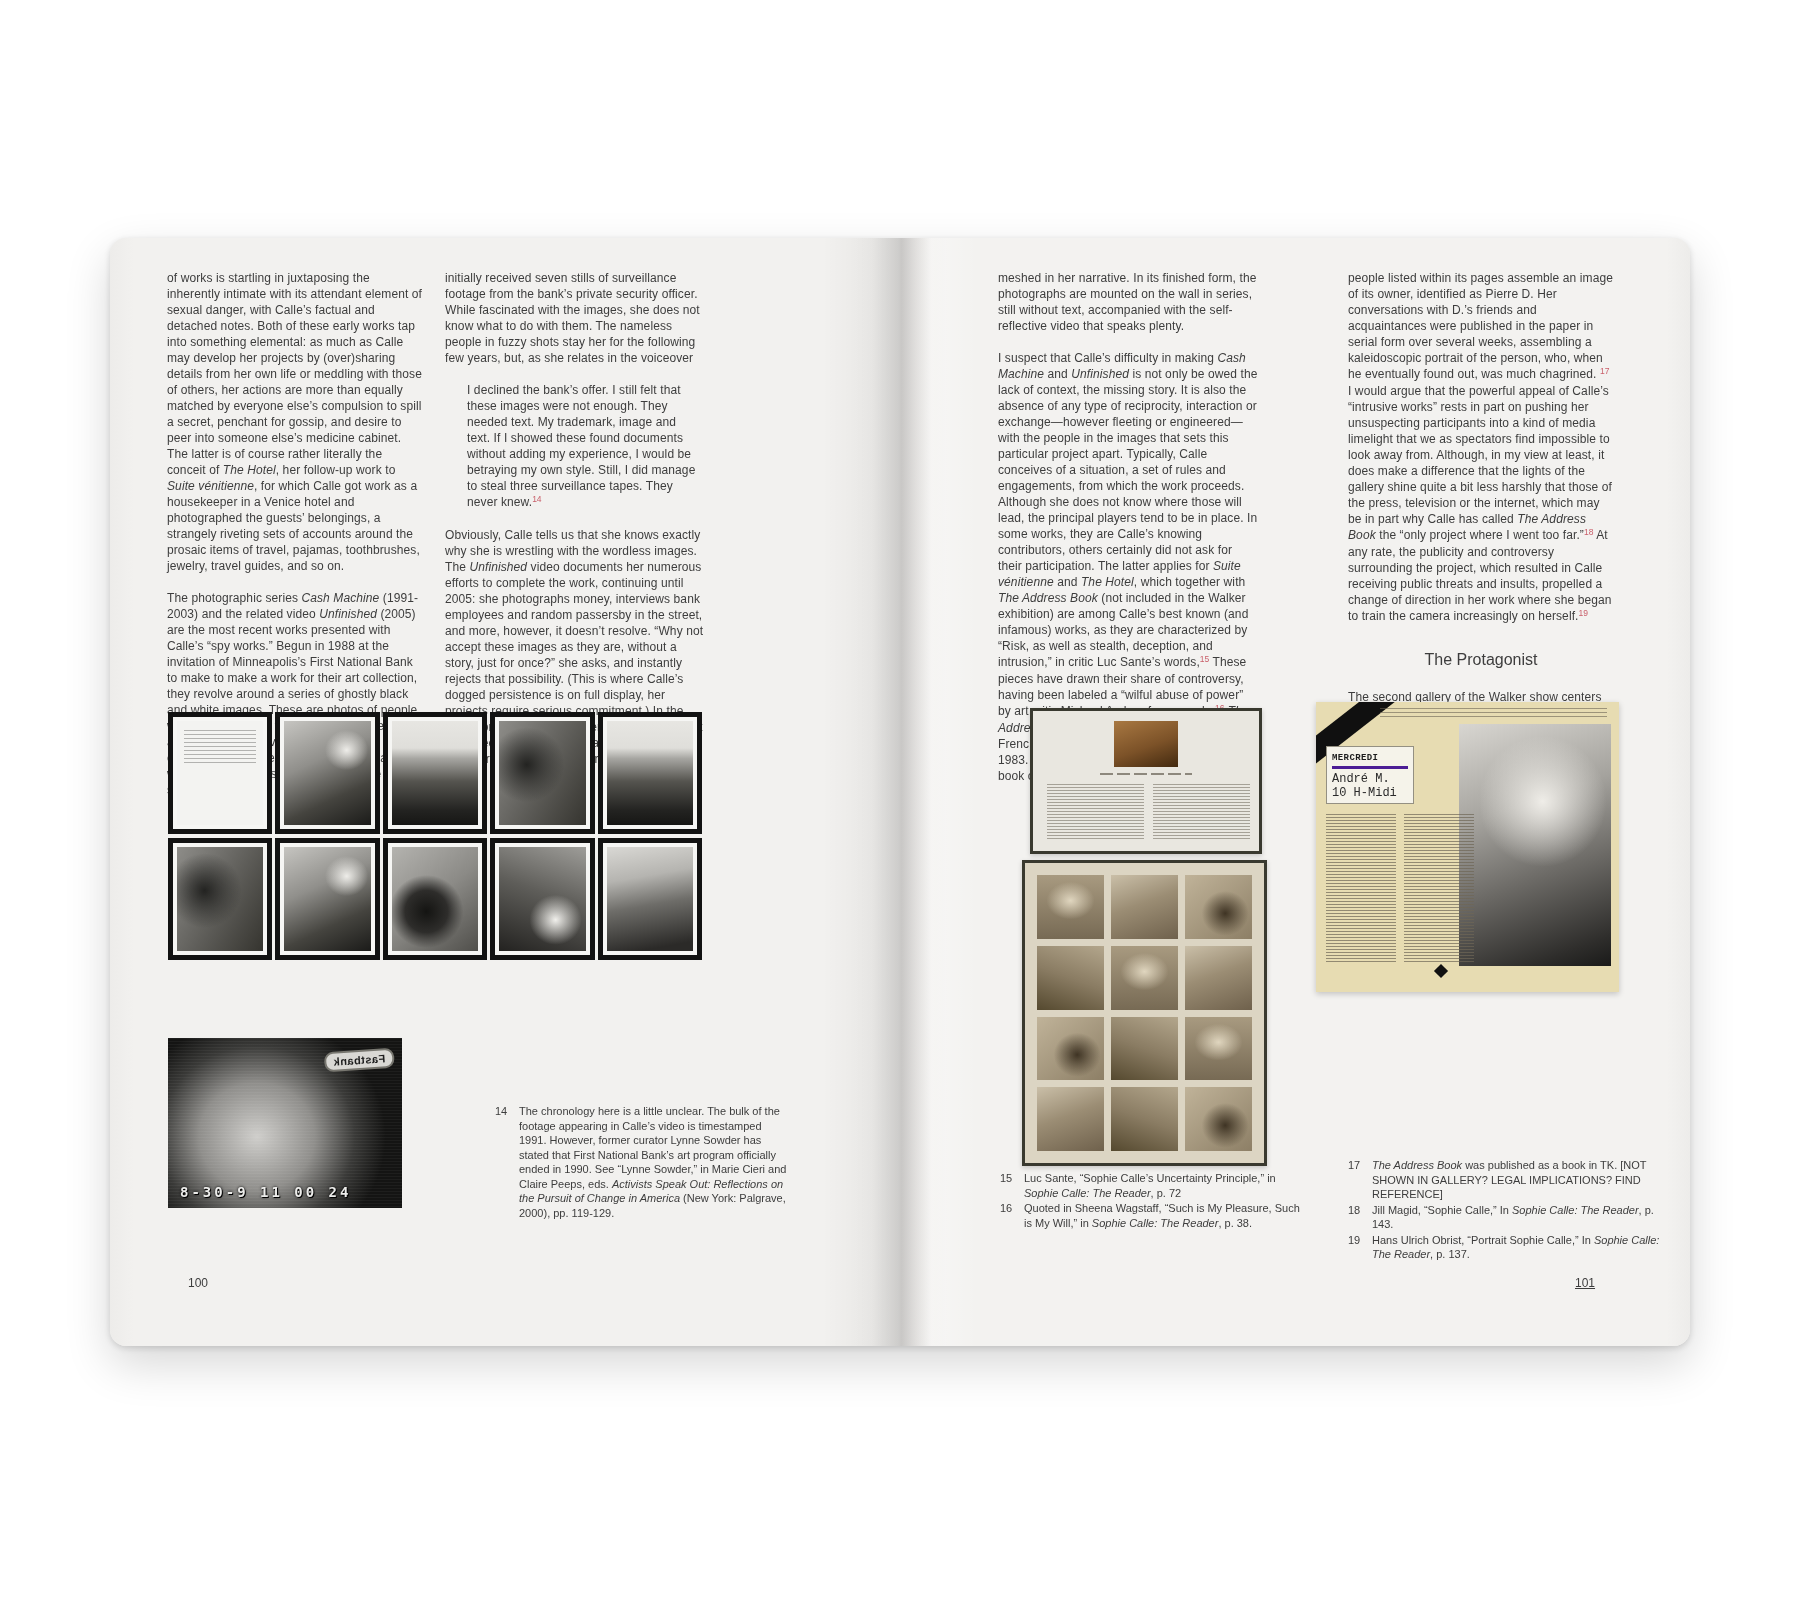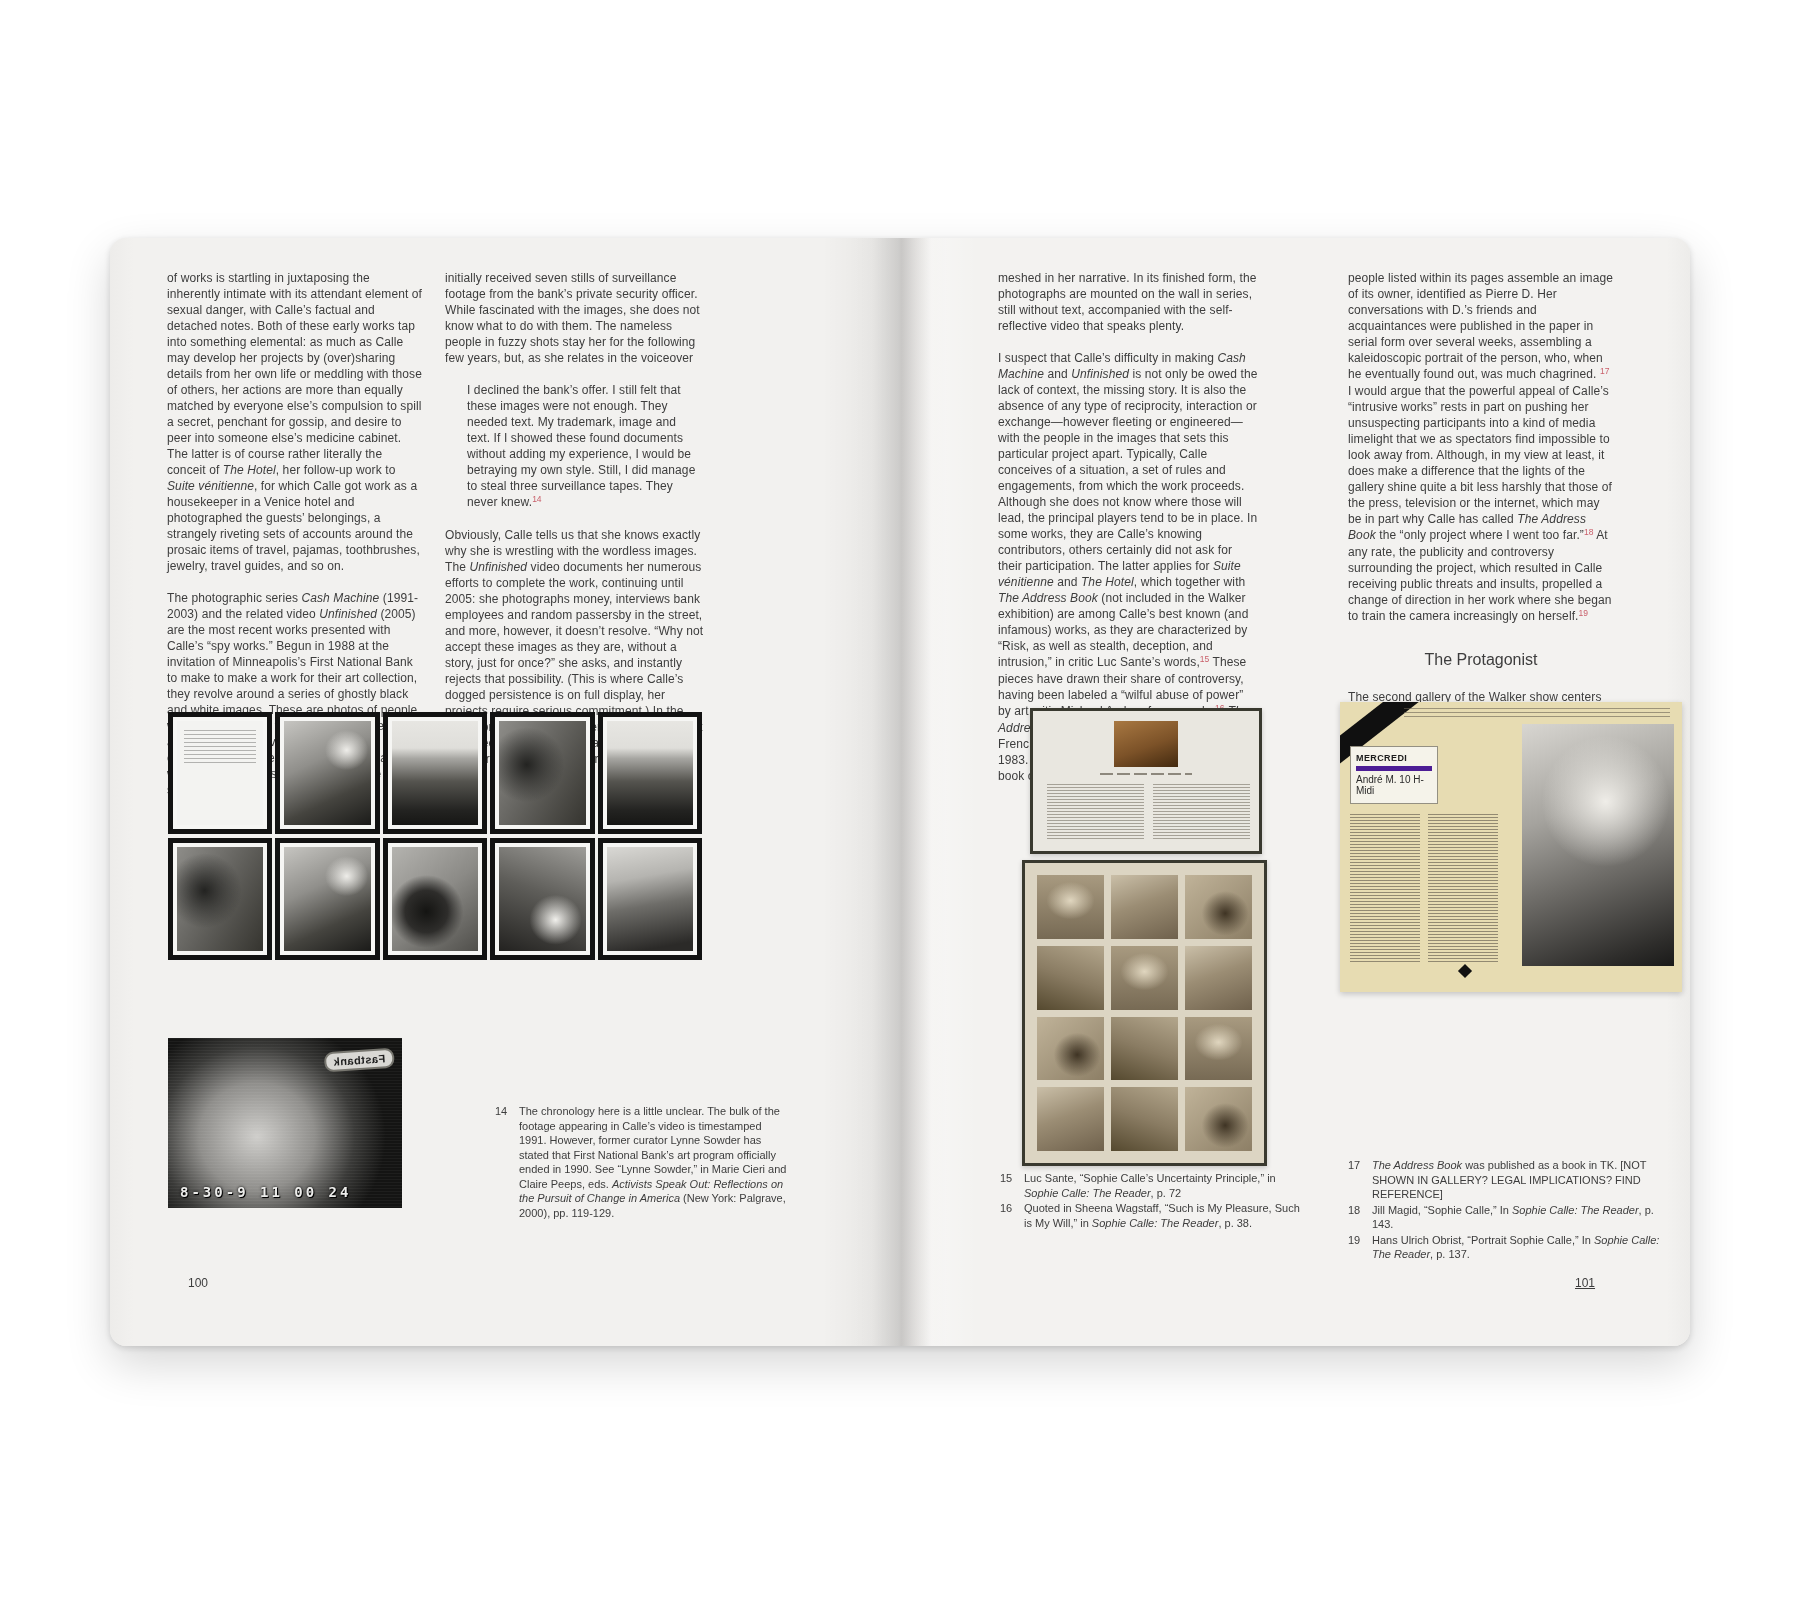"MERCREDI" .clipping { font-family: none -> Liberation Mono, monospace; left: 440px -> 416px; width: 342px -> 303px }
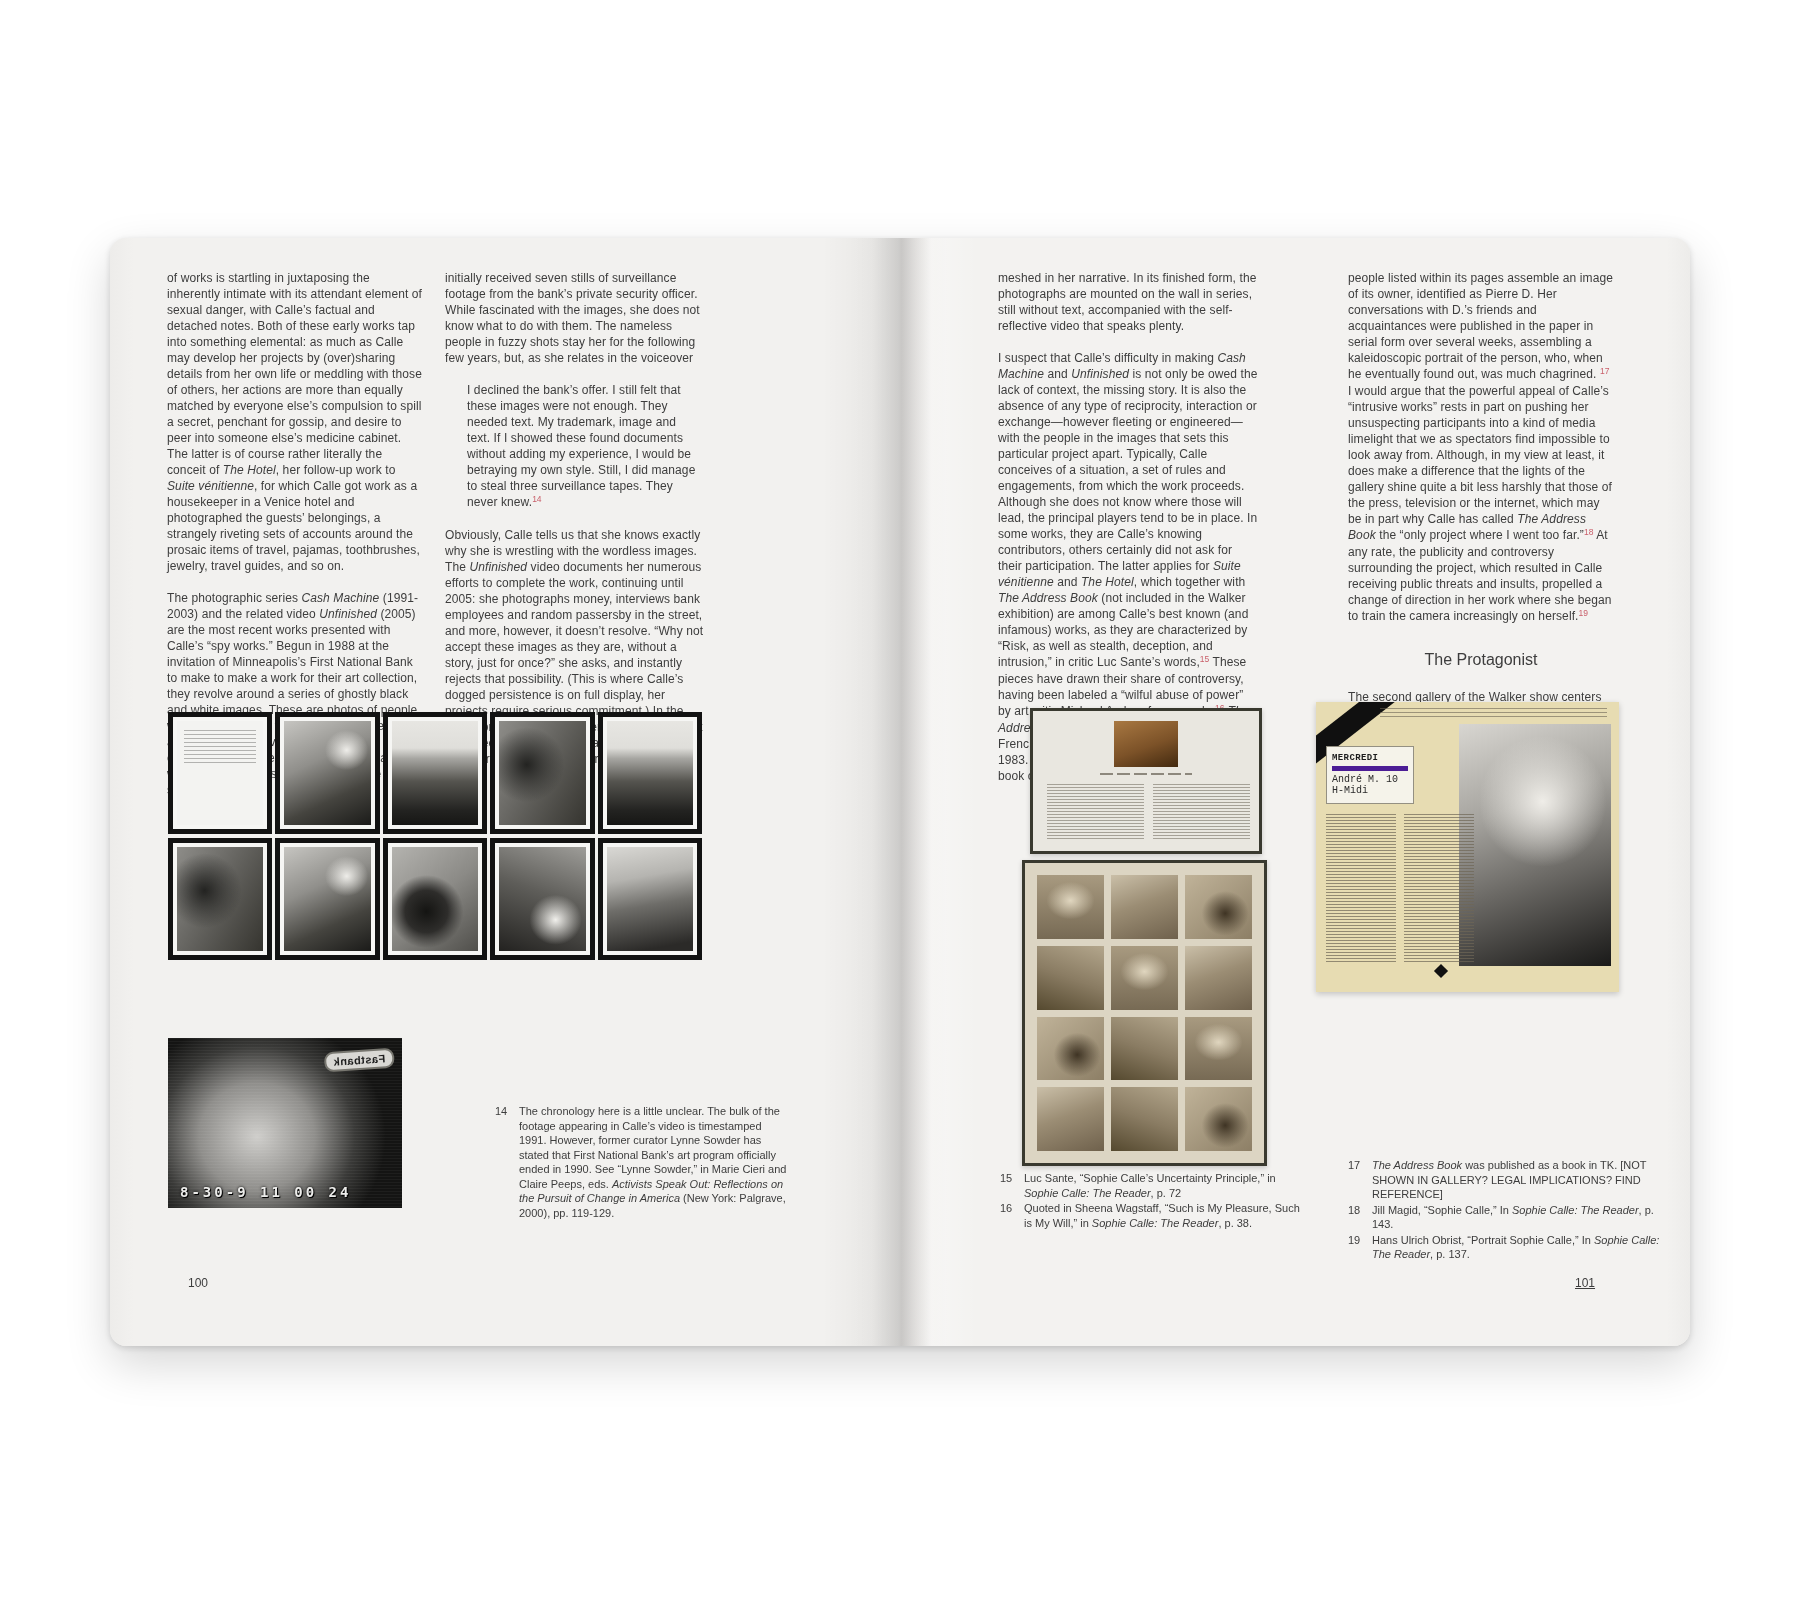"André M. 10 H-Midi" .clip-head .sh { border-top: 5px solid #4c1d95 -> 3px solid #4c1d95; font-size: 10px -> 12px }
